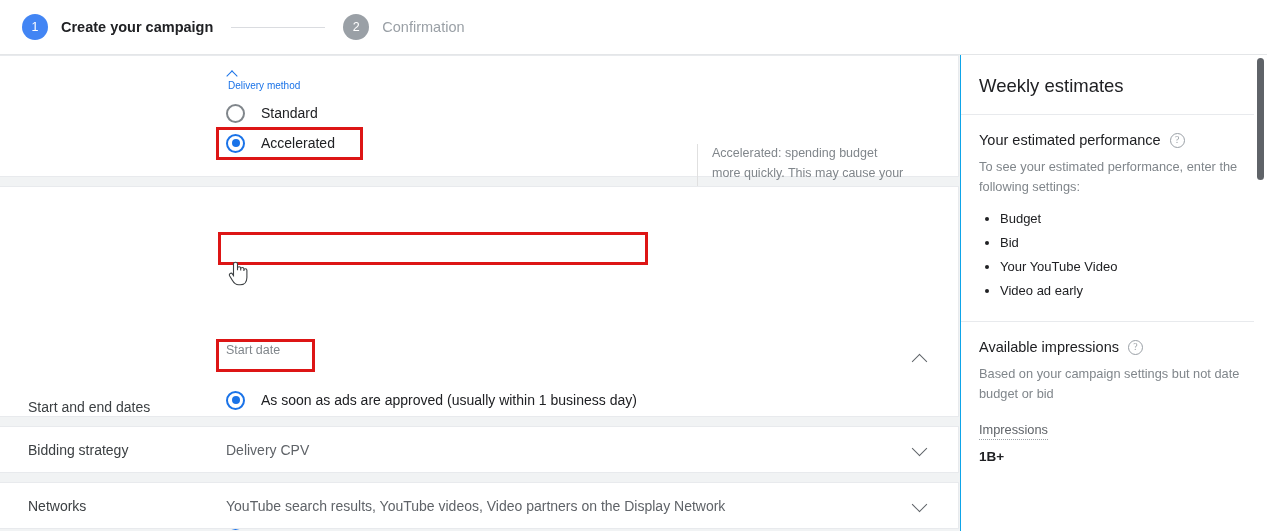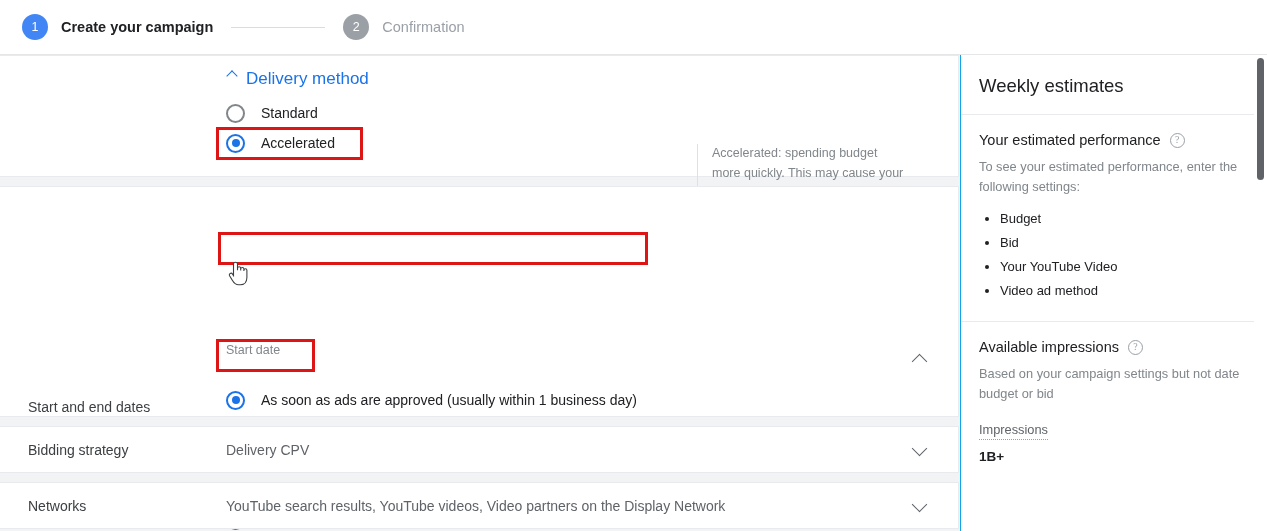"Delivery method" .delivery-head { flex-direction: none -> column; font-size: 17px -> 10px }
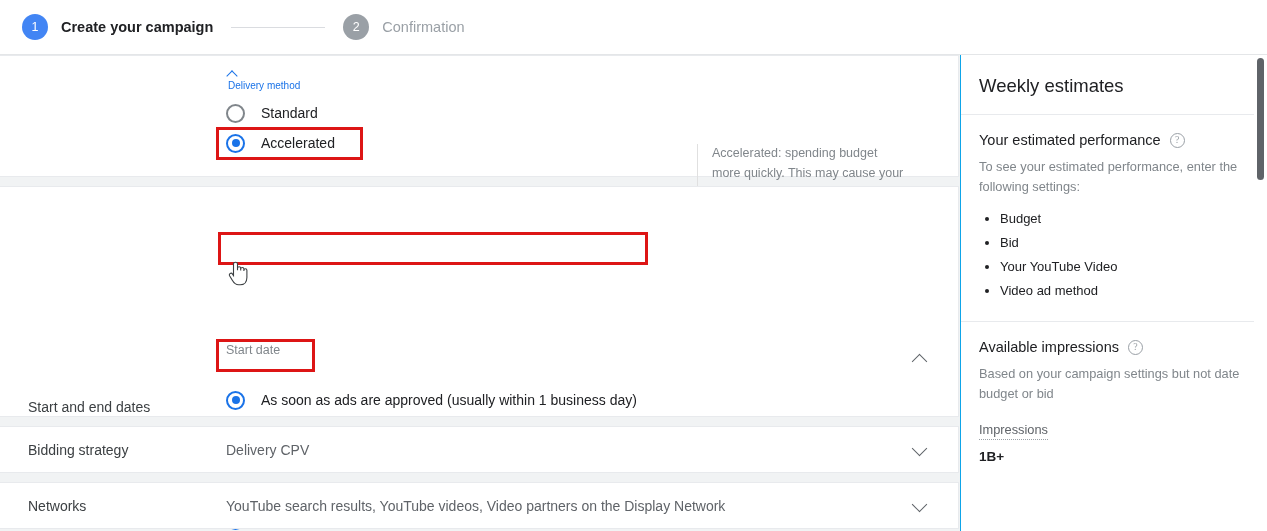"Video ad method" li { text: method -> early }
